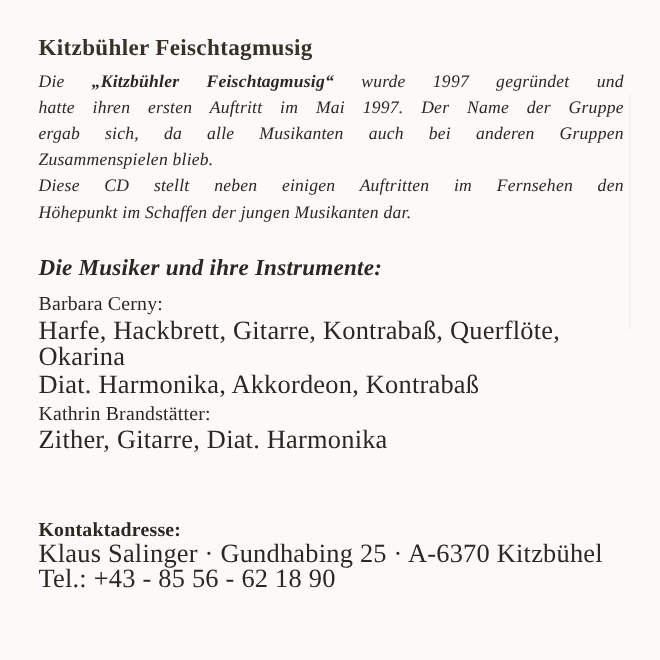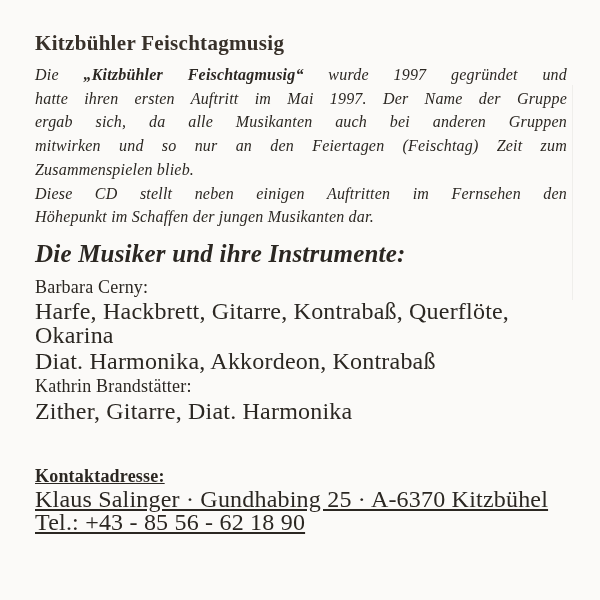"mitwirken und so nur an" div.line { html: <div>mitwirken und so nur an den Feiertagen (Feischtag) Zeit zum</div> -> none }
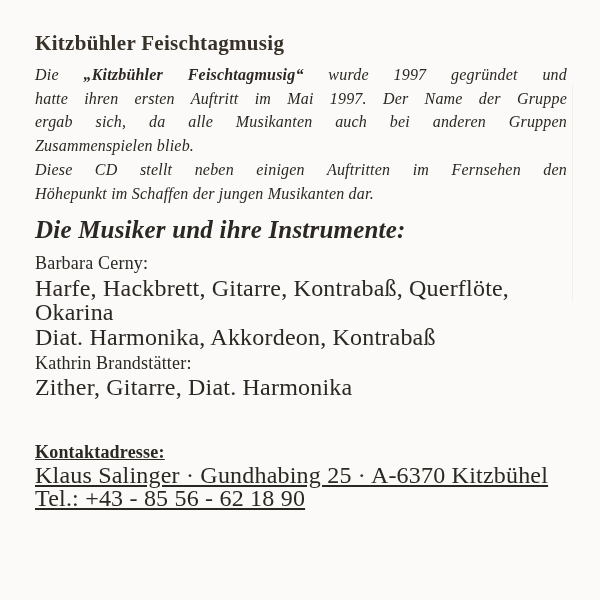"Die Musiker und ihre Instrumente:" .musicians-heading { font-size: 25px -> 21px; margin-top: 13px -> 26px }
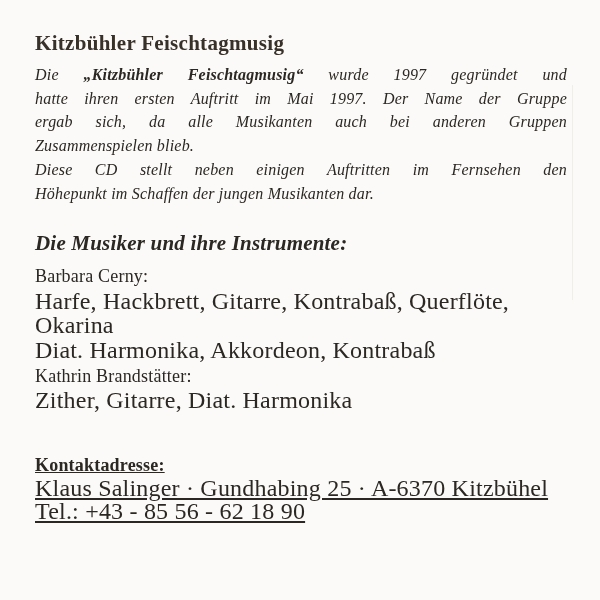"Kontaktadresse:" .contact { margin-top: 42px -> 58px; text-decoration: underline -> none }
